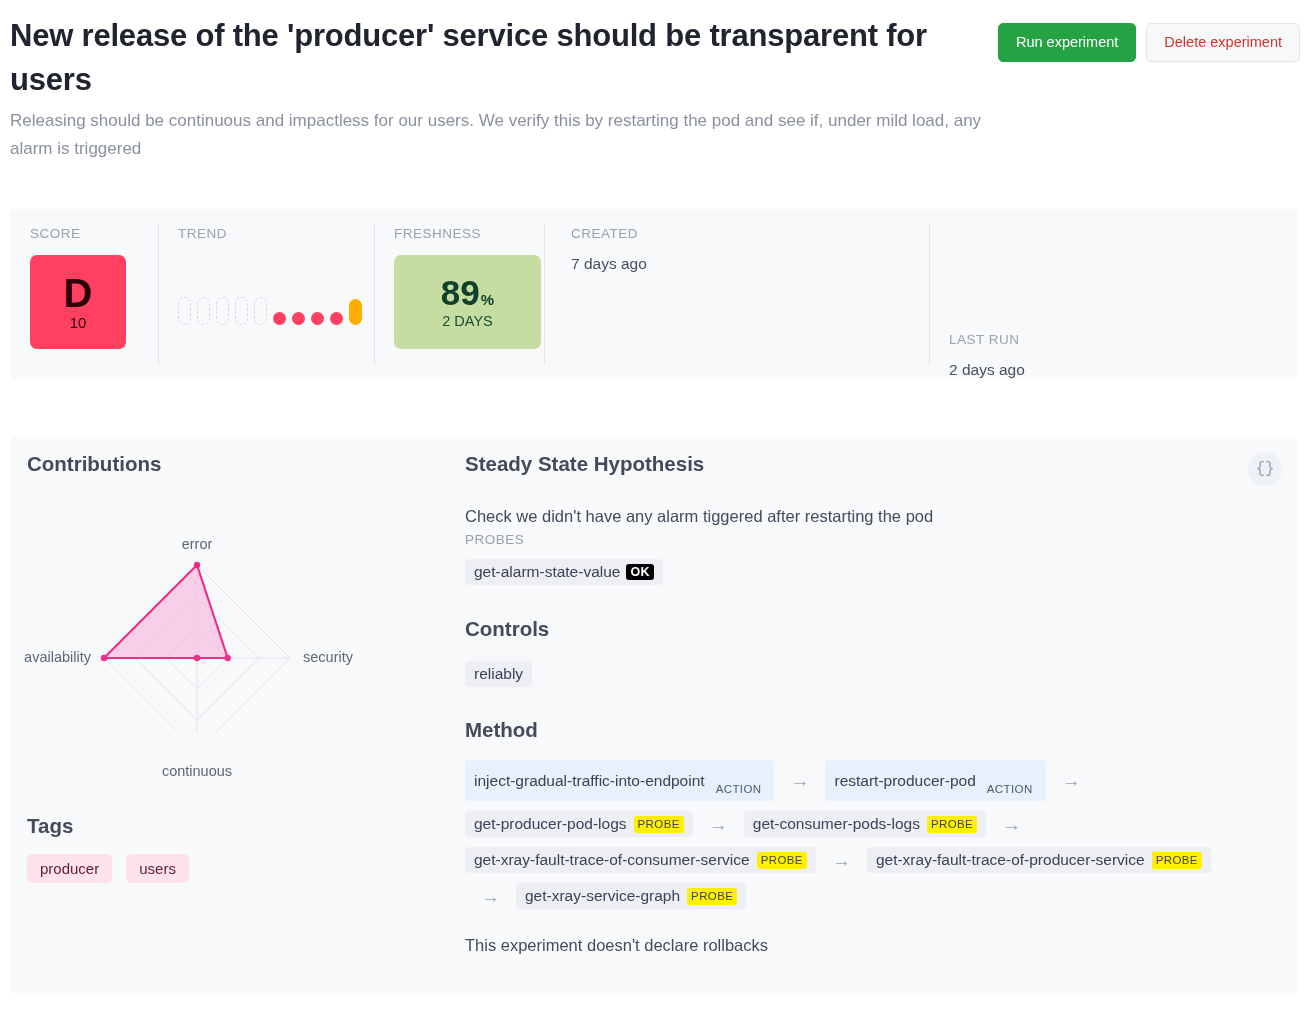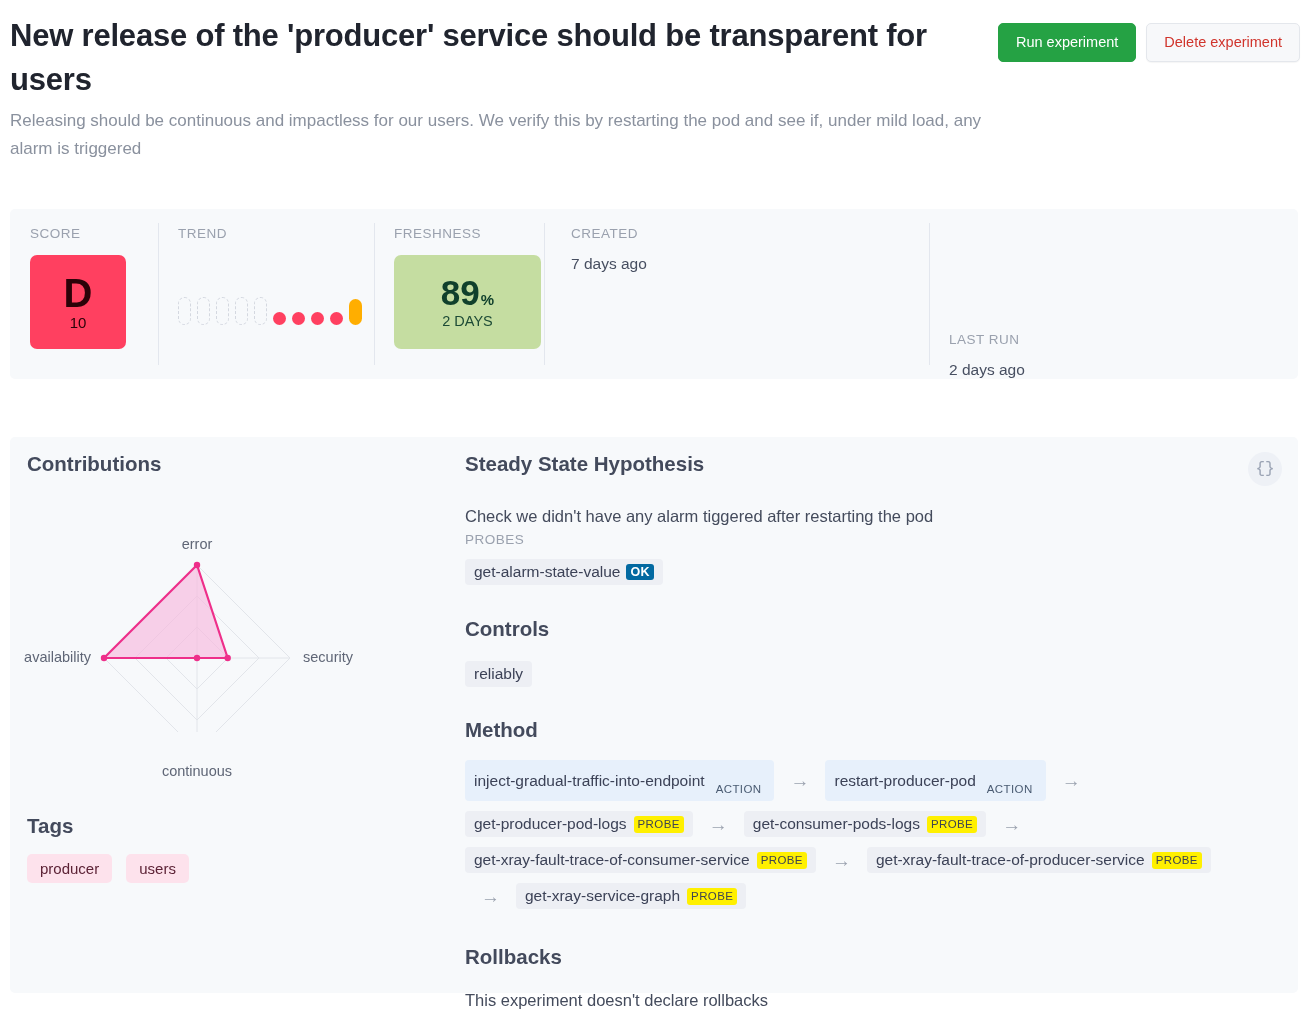"OK" .badge-ok { background: #0369a1 -> #000000 }
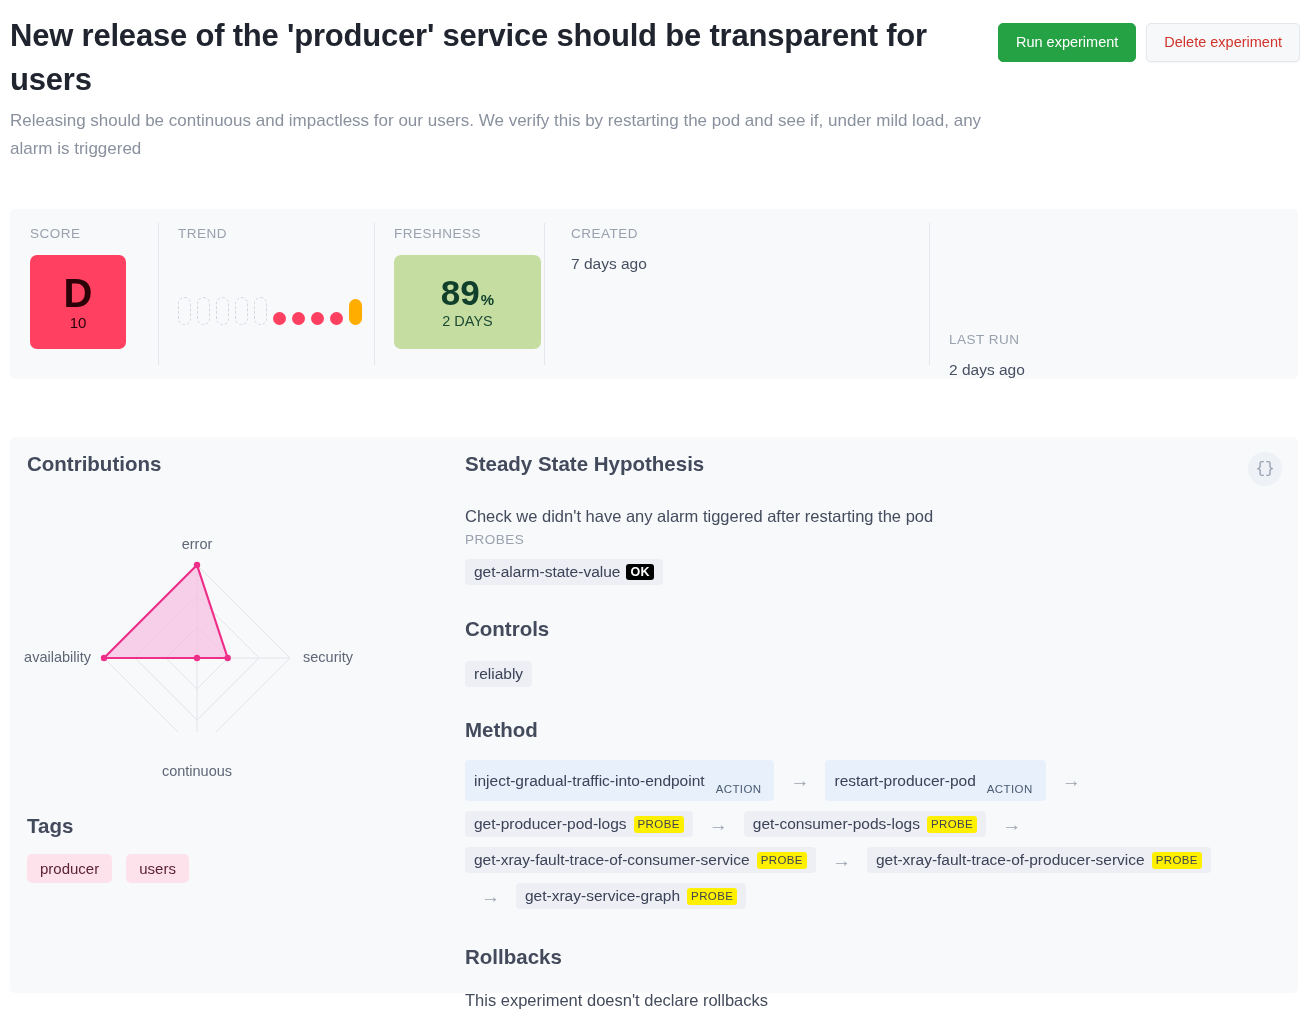"Rollbacks" h2.section-heading { html: <h2>Rollbacks</h2> -> none }
